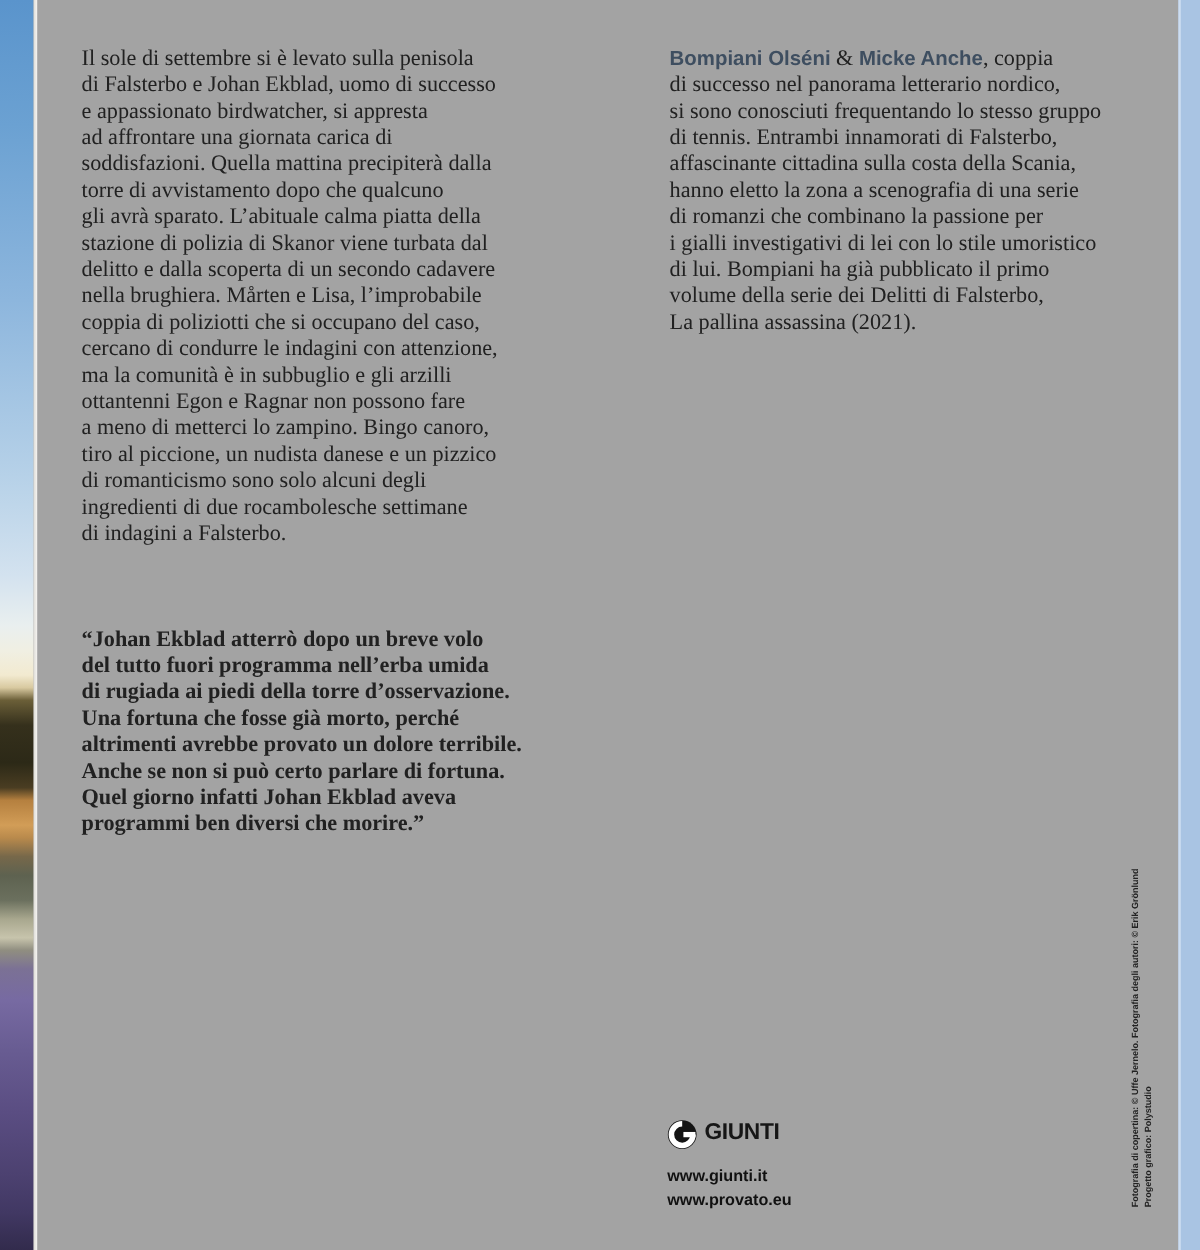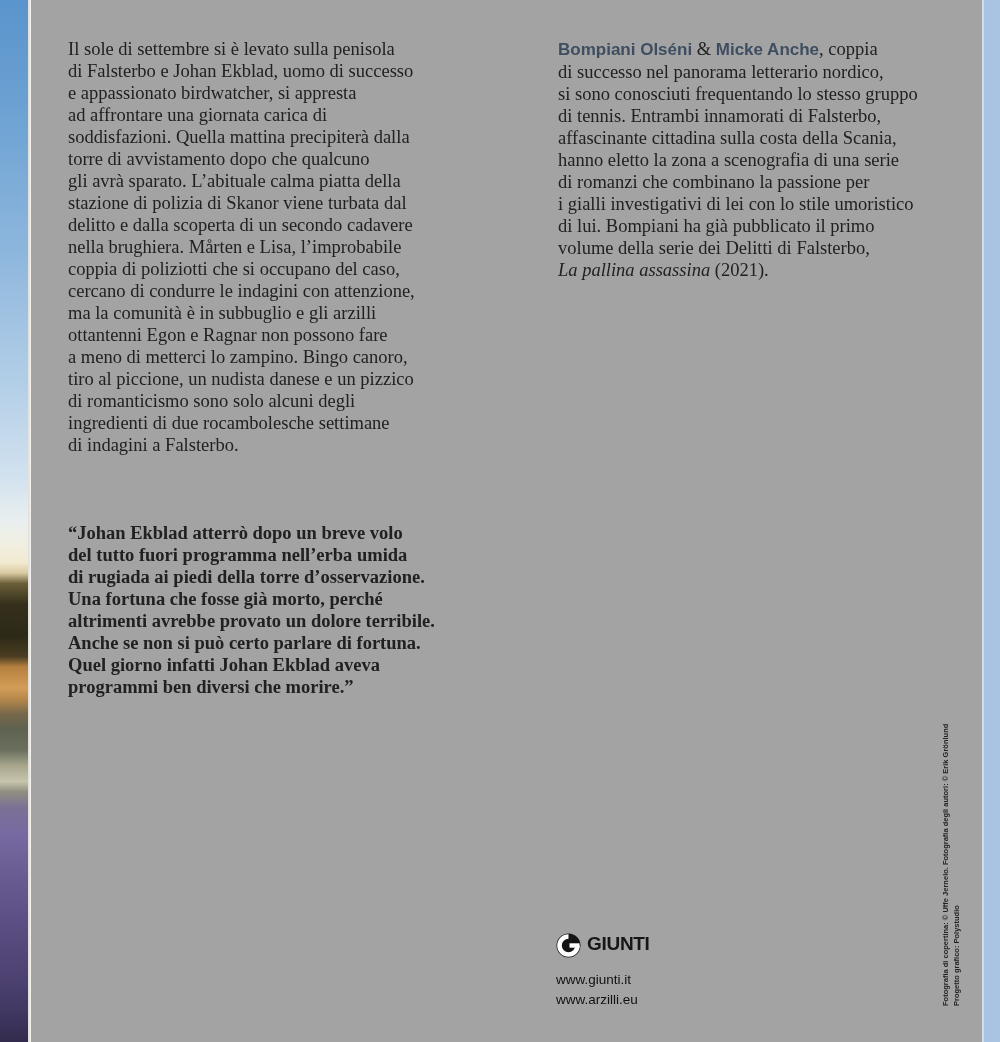"La pallina assassina" .book-title { font-style: italic -> none }
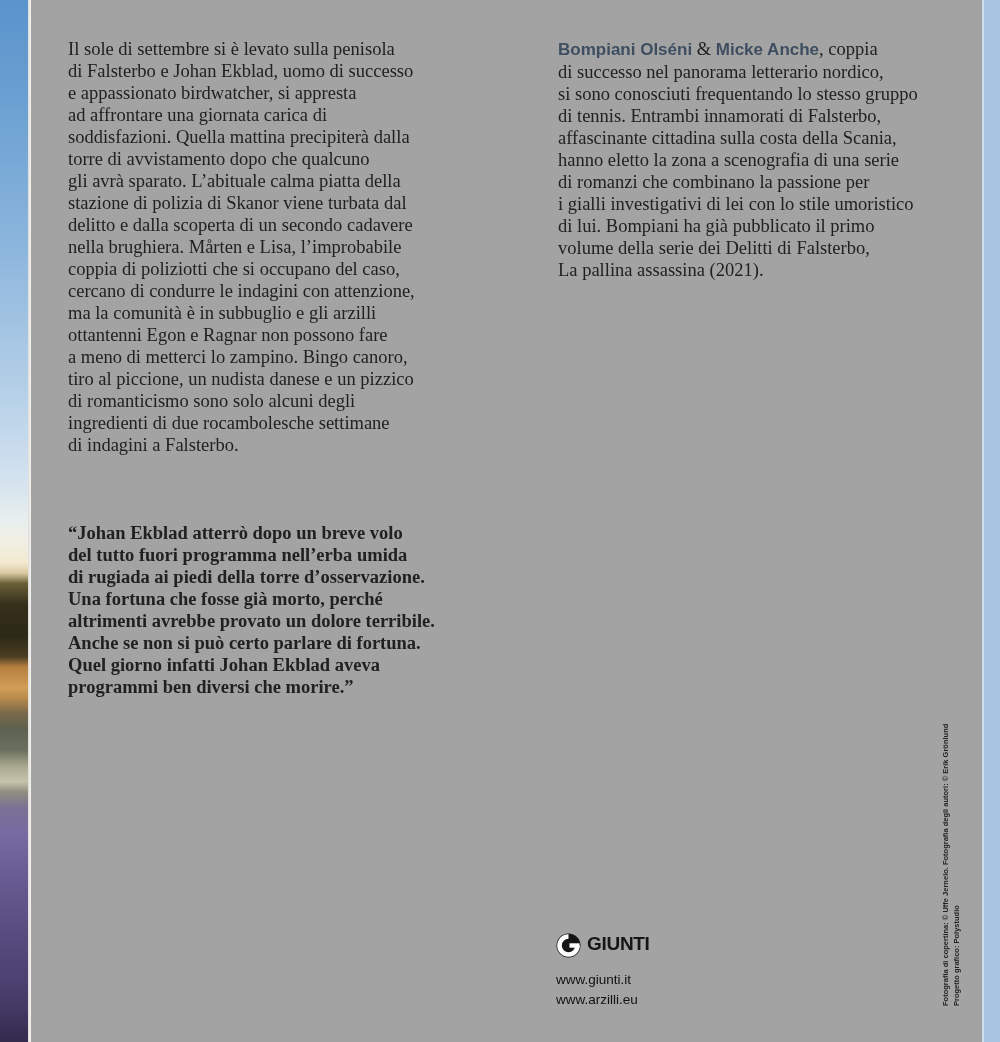"www.giunti.it" .websites { font-weight: 400 -> 700 }
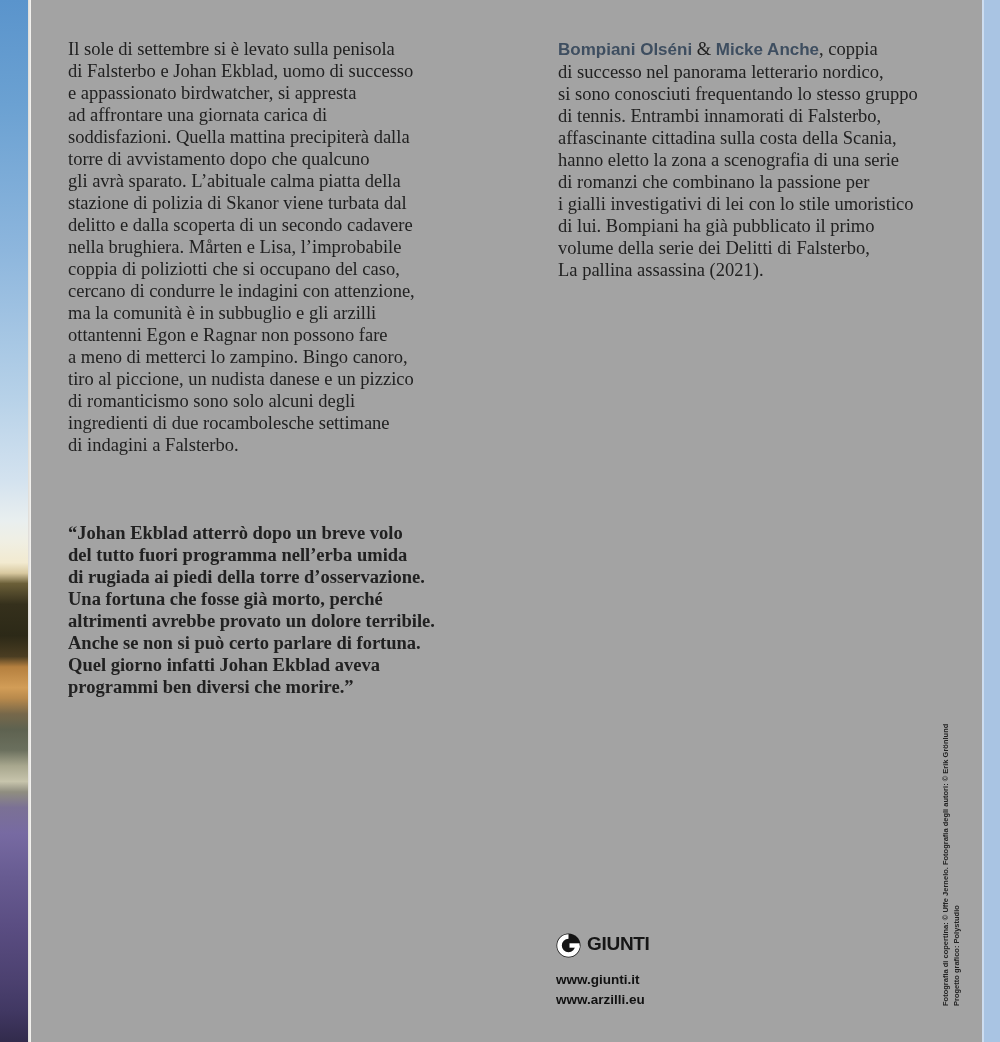"www.arzilli.eu" div { text: www.arzilli.eu -> www.provato.eu }
